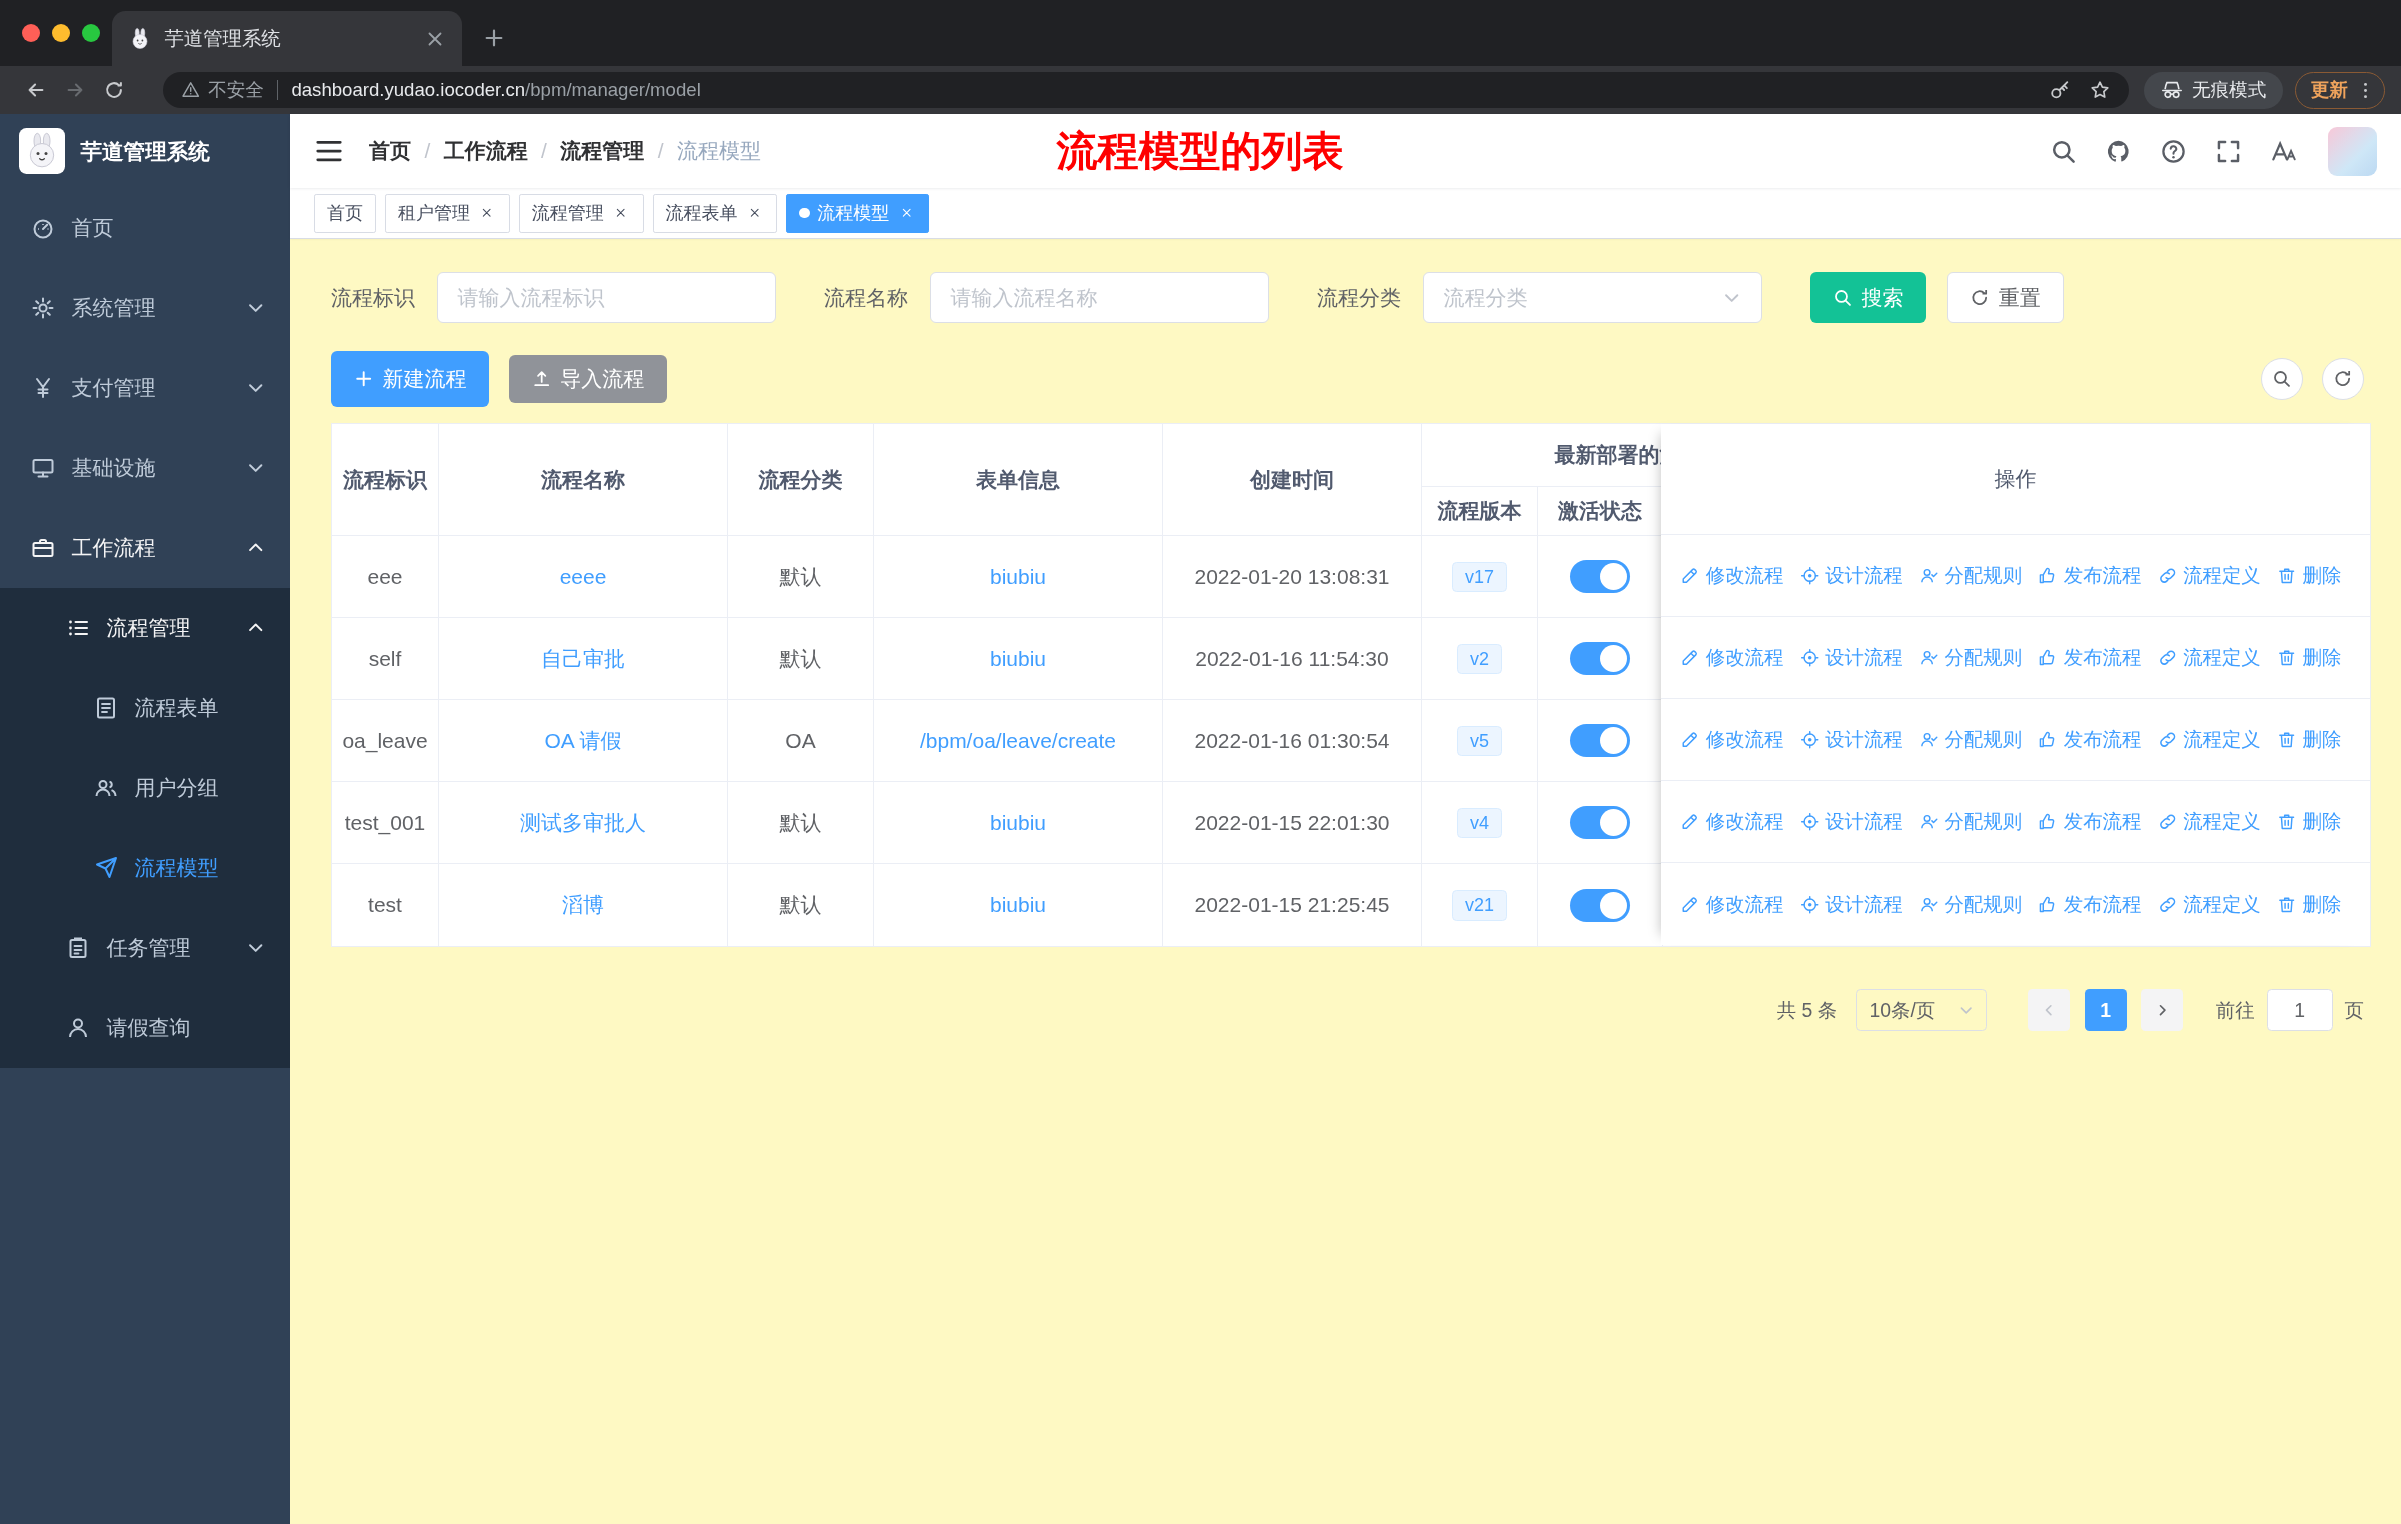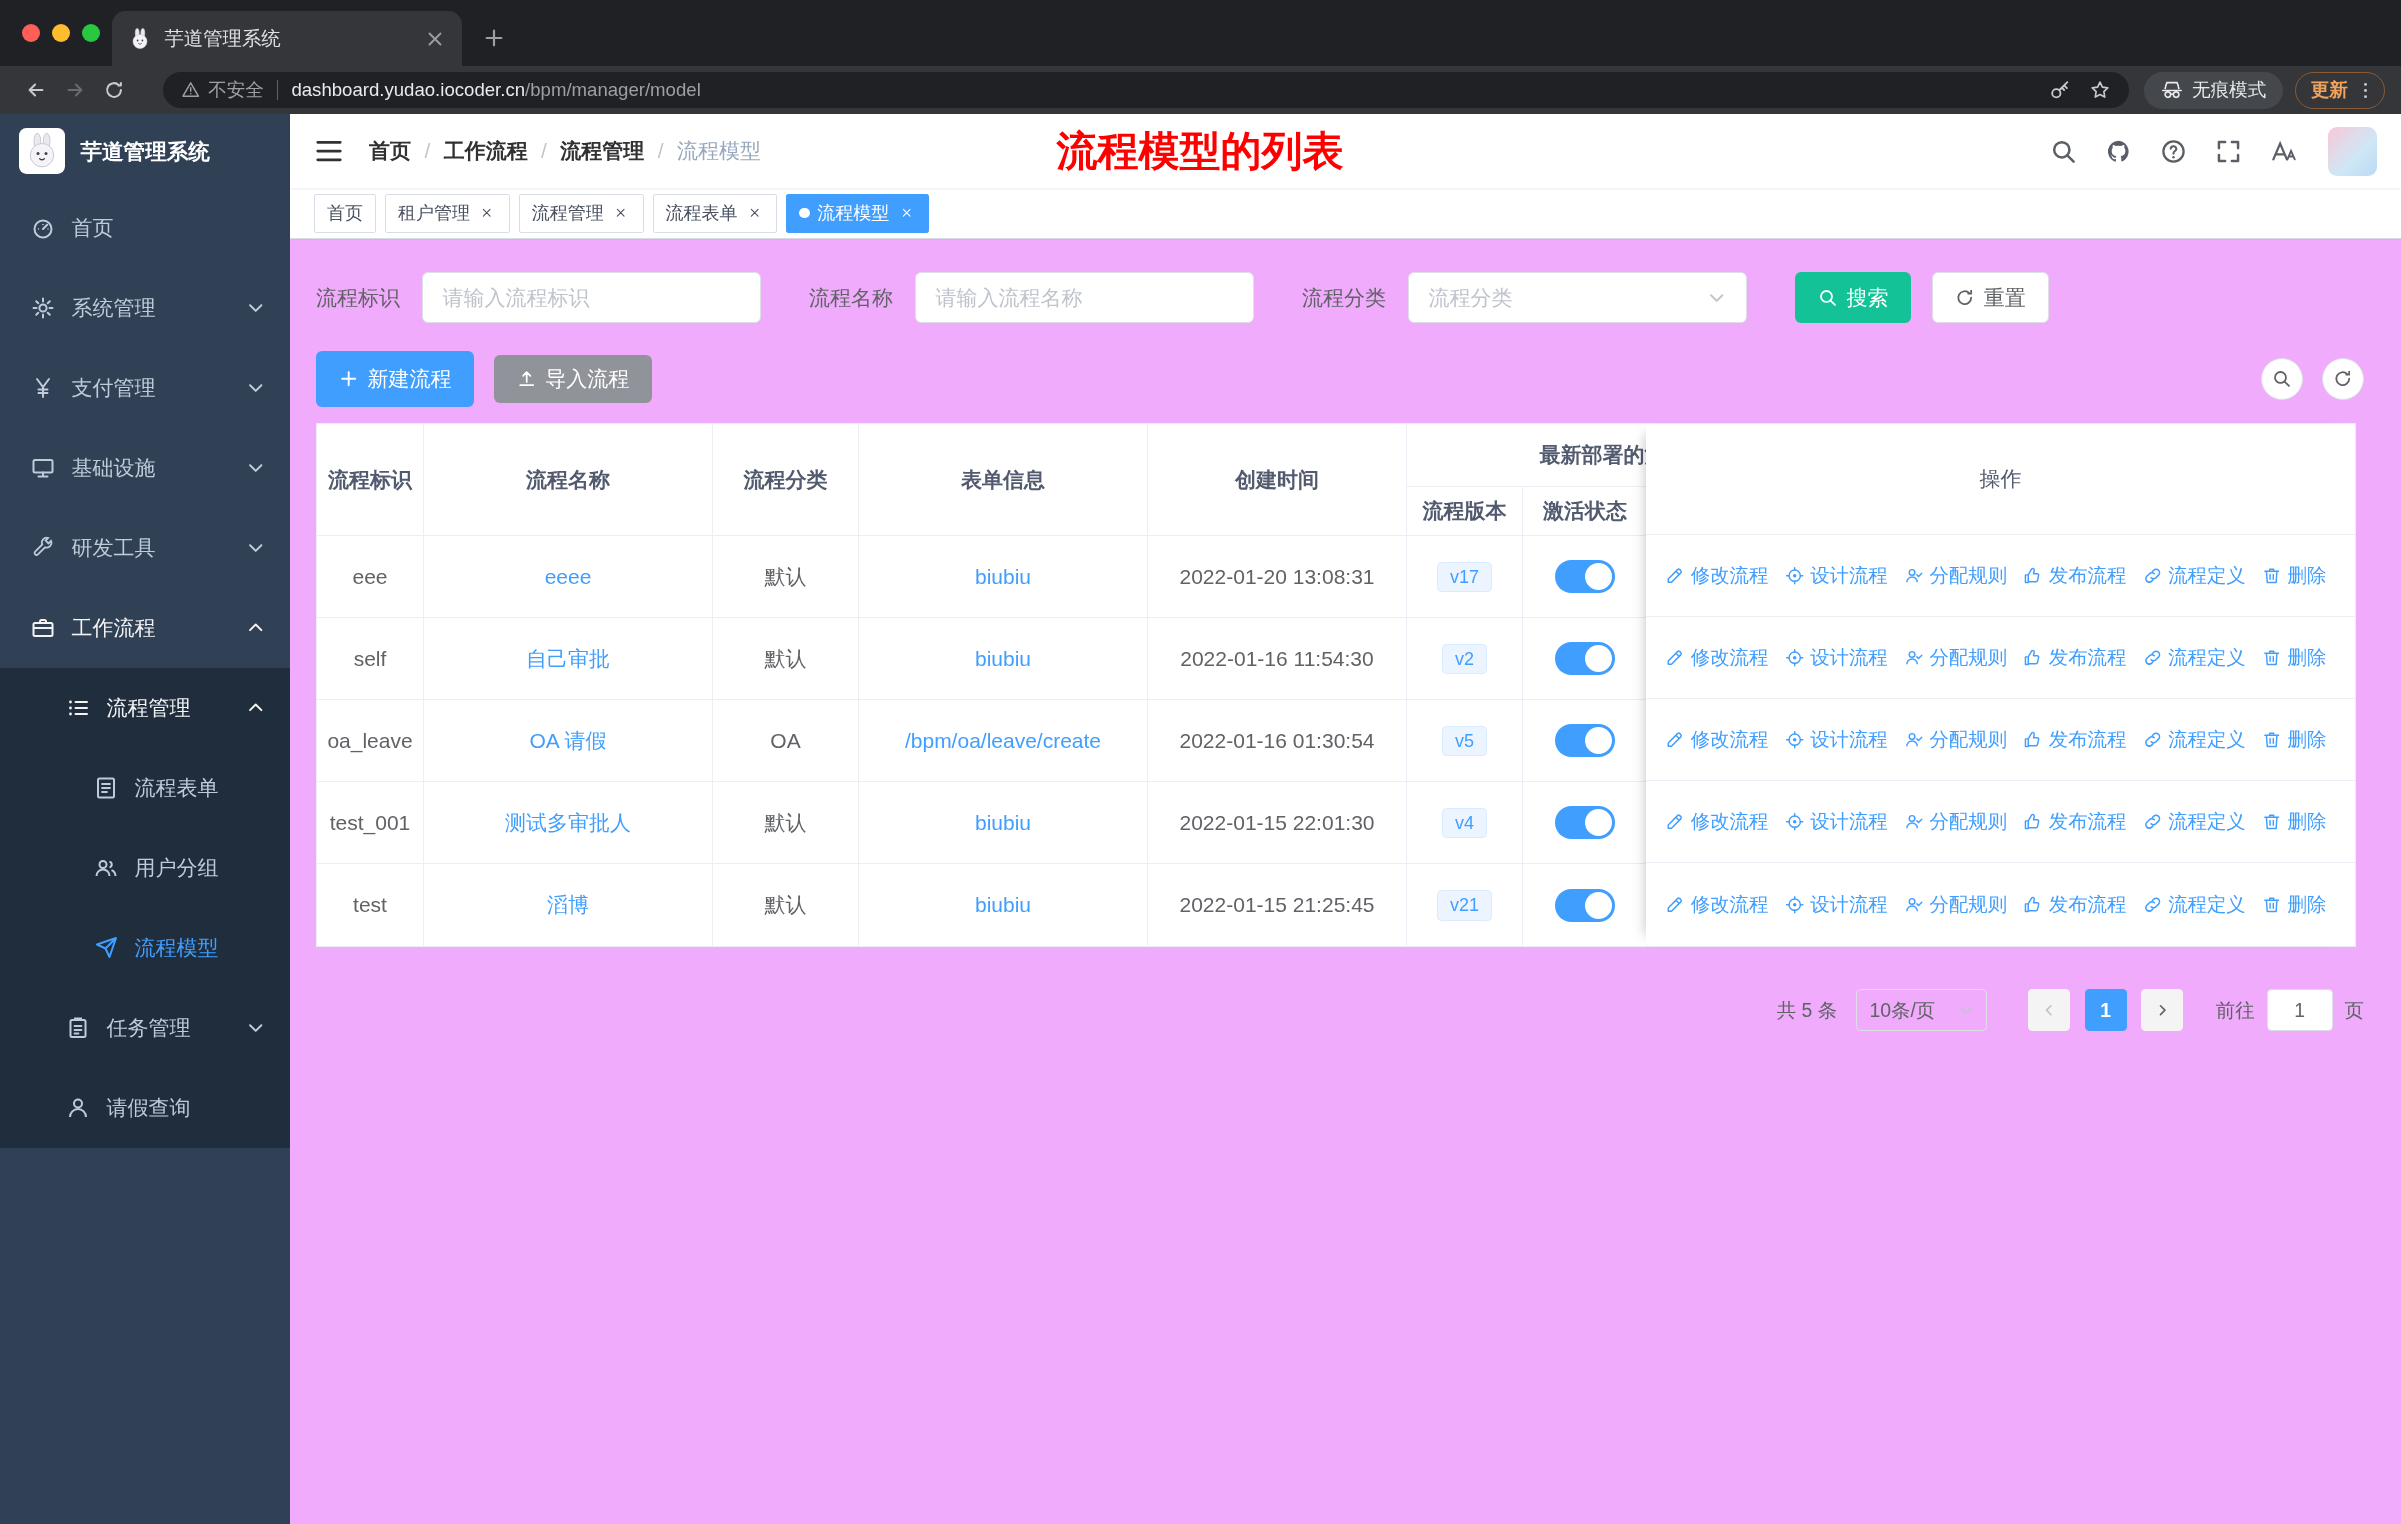"流程标识" .content { background: #f0abfc -> #fef9c3; padding: 0 37px 0 26px -> 0 37px 0 41px }
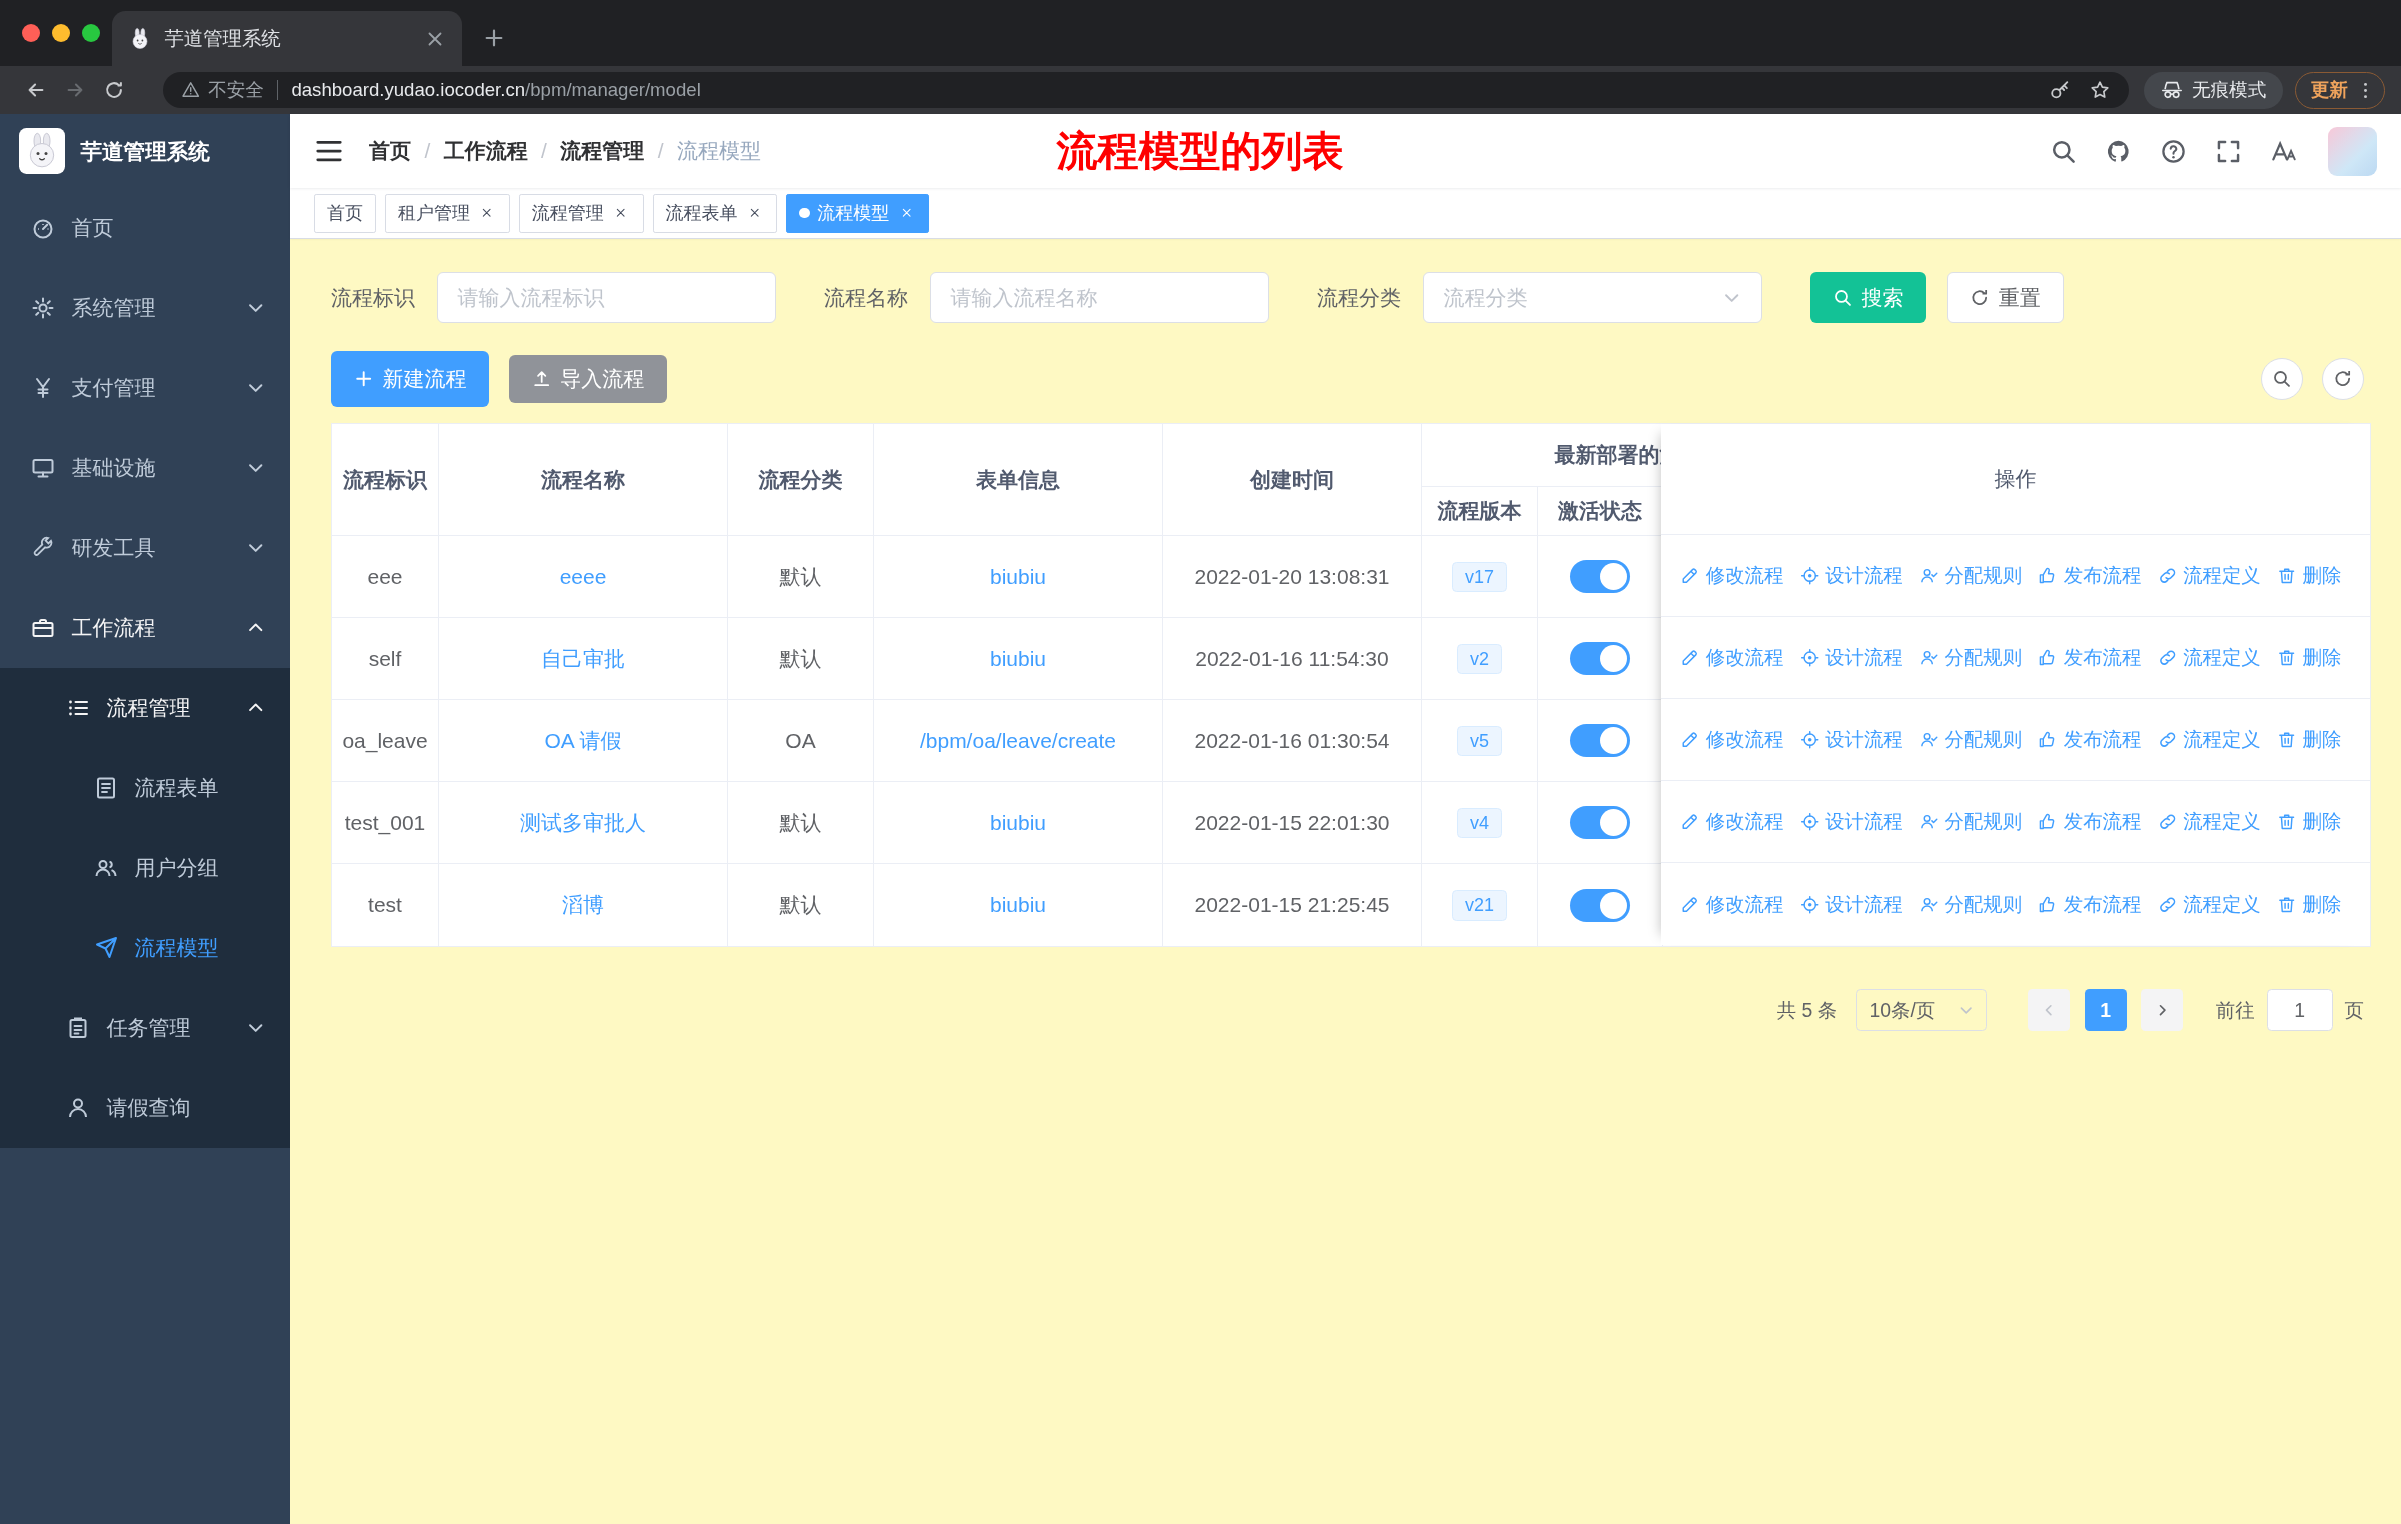"研发工具" div.menu-item { html: <div> <svg> <use></use> </svg> <span>研发工具</span> <svg> <use></use> </svg> </div> -> none }
